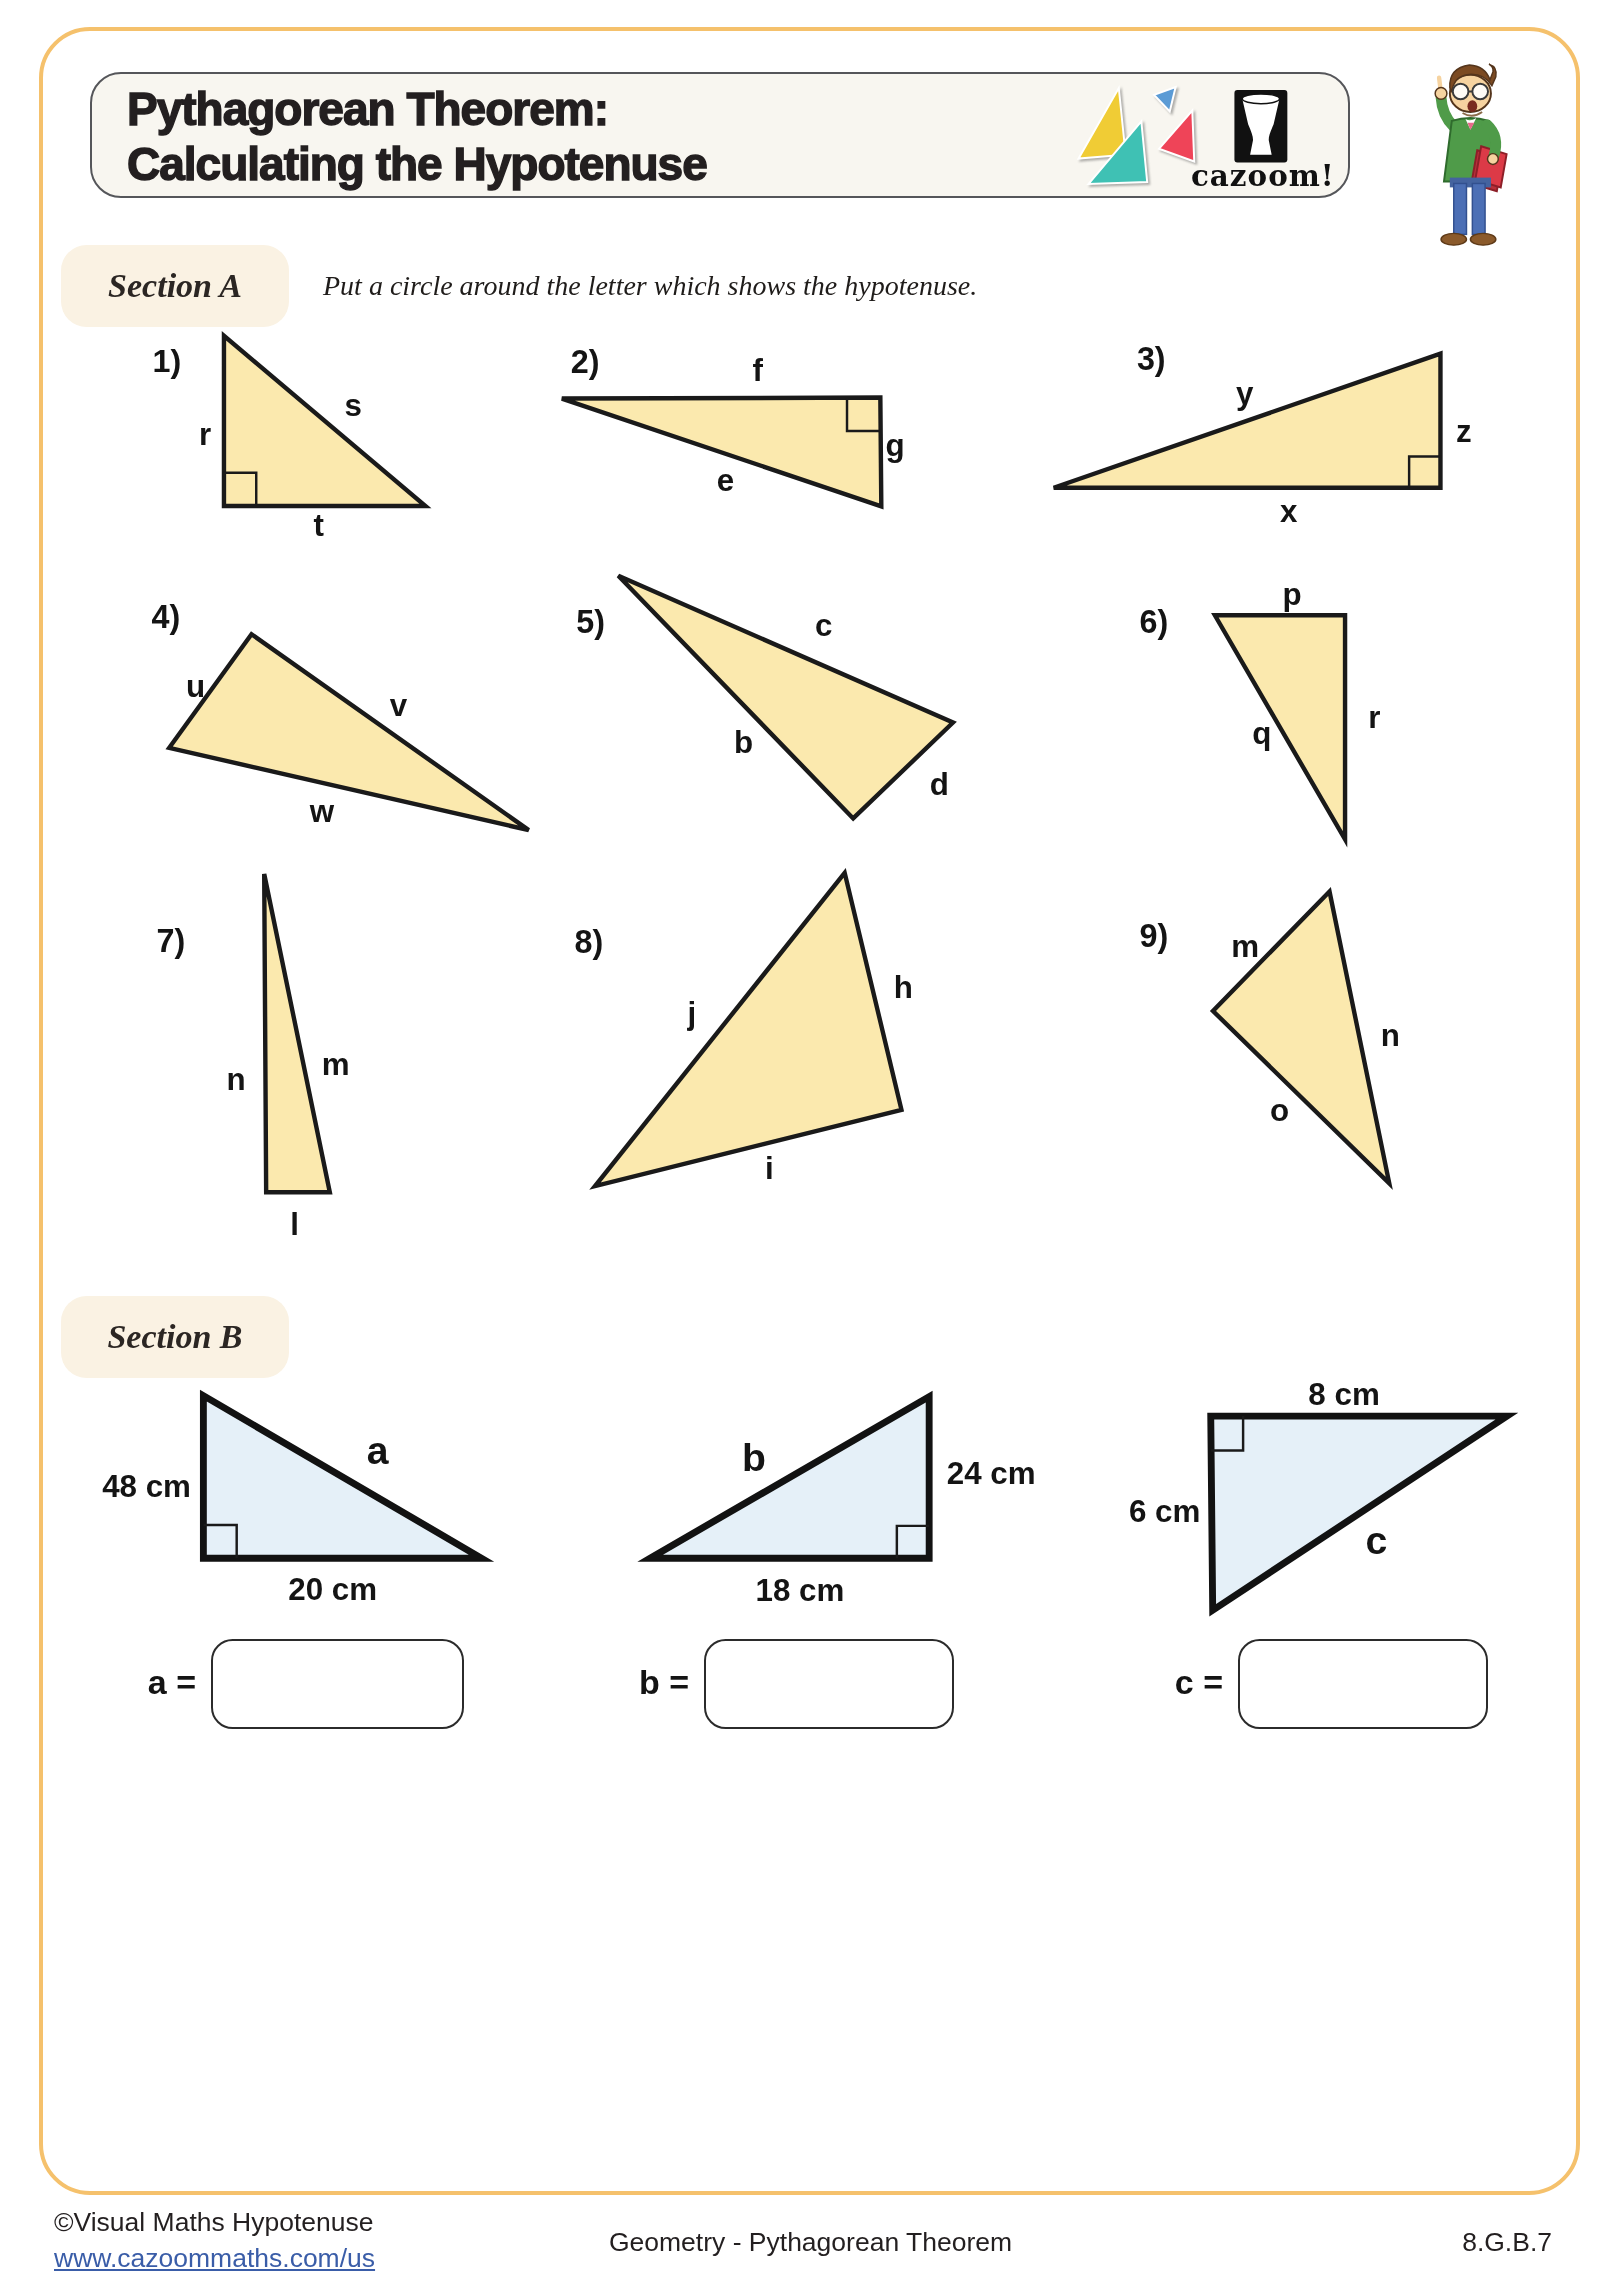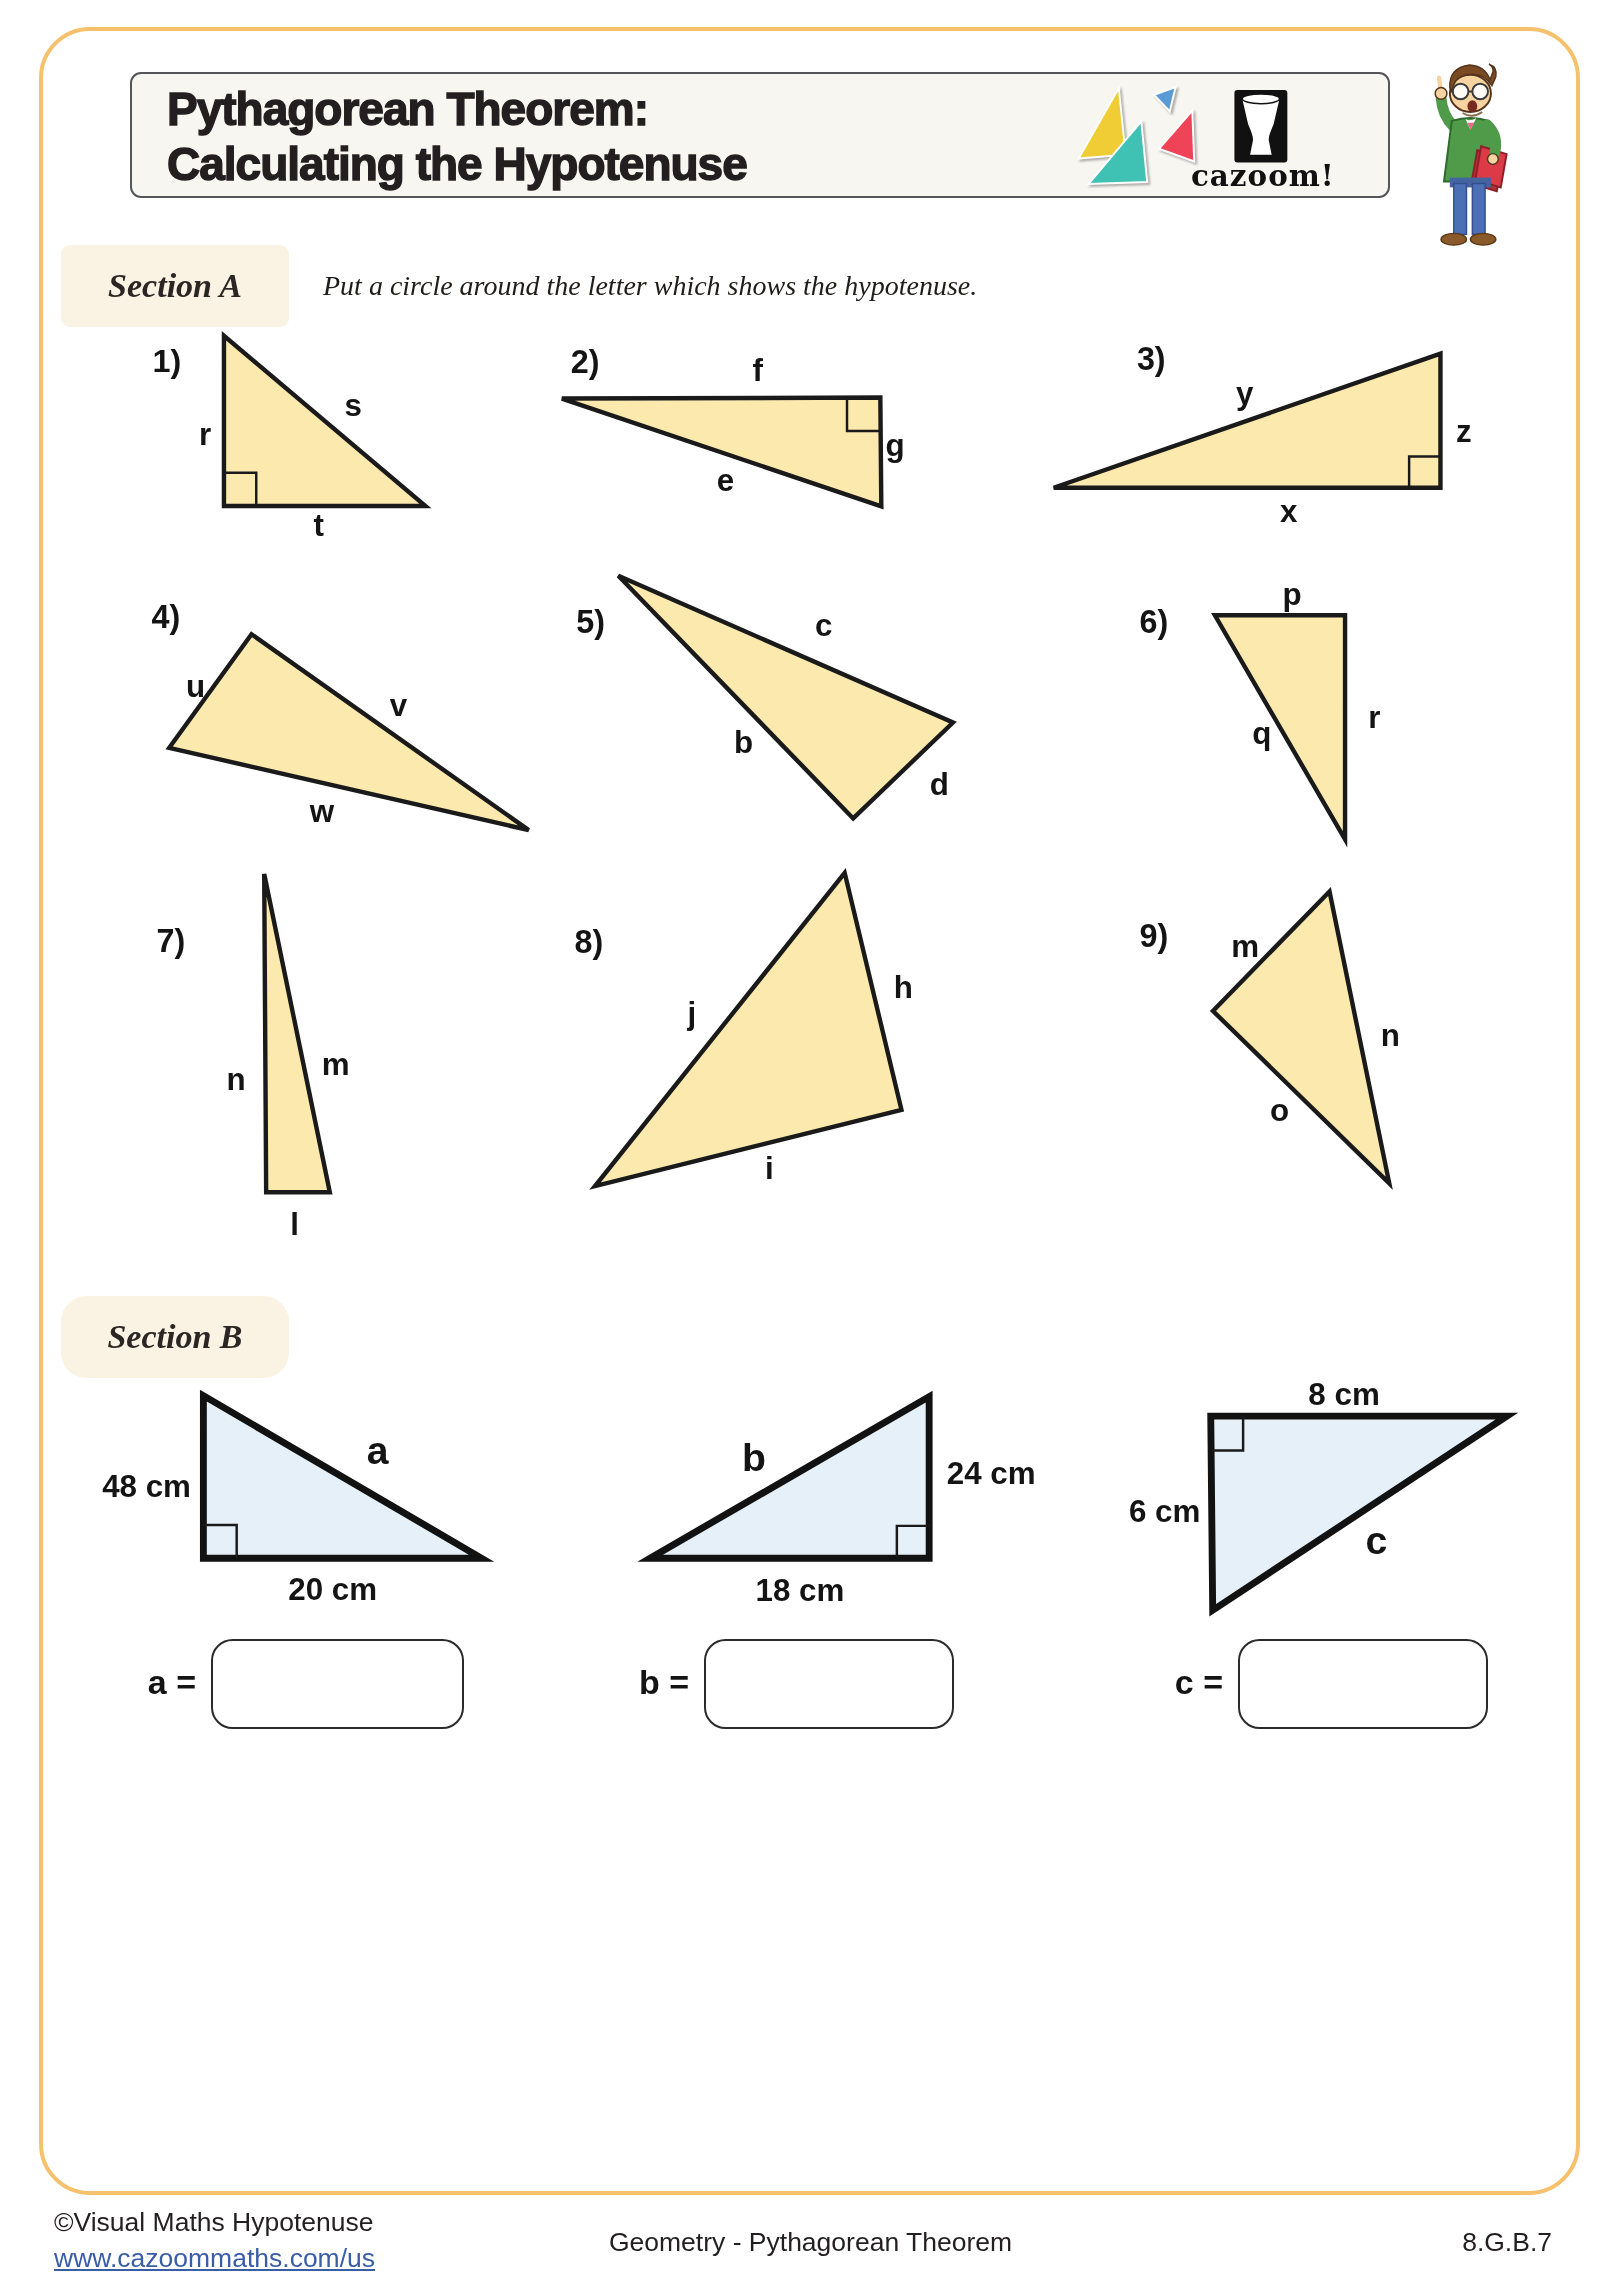"Pythagorean Theorem:" .title-box { border-radius: 11px -> 31px; margin-left: 40px -> none }
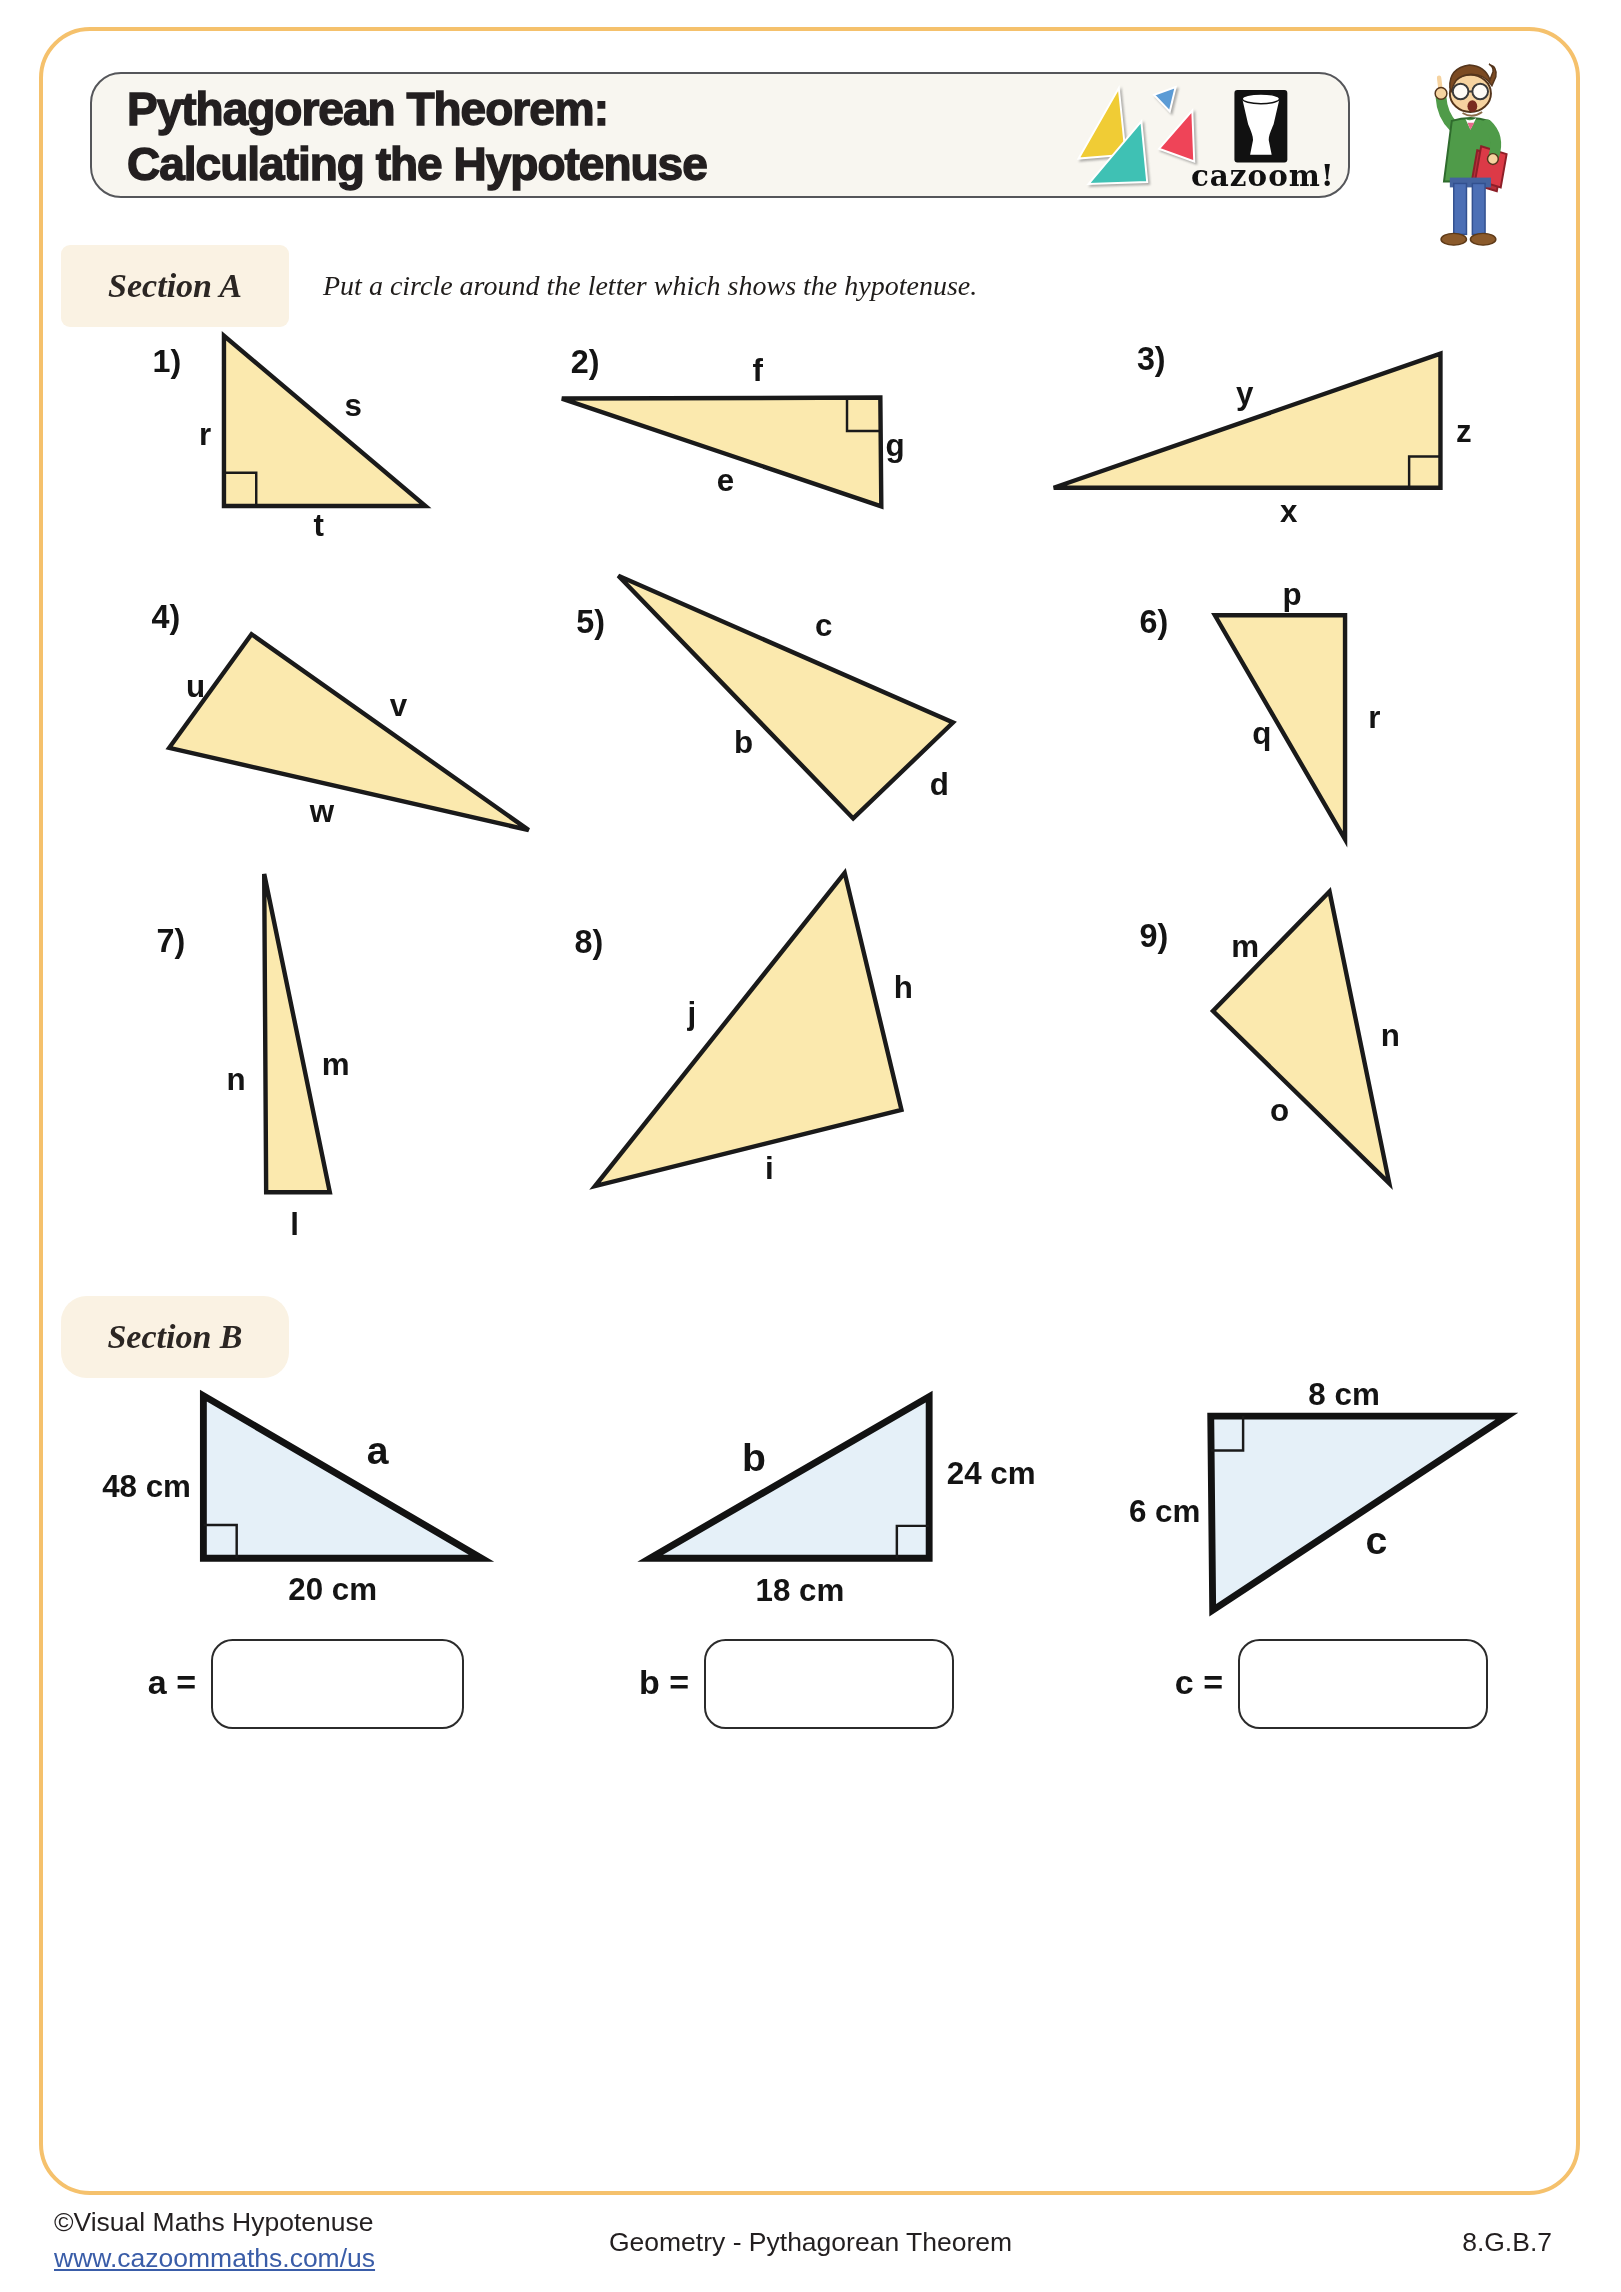"Section A" div.sec-label { border-radius: 9px -> none }
